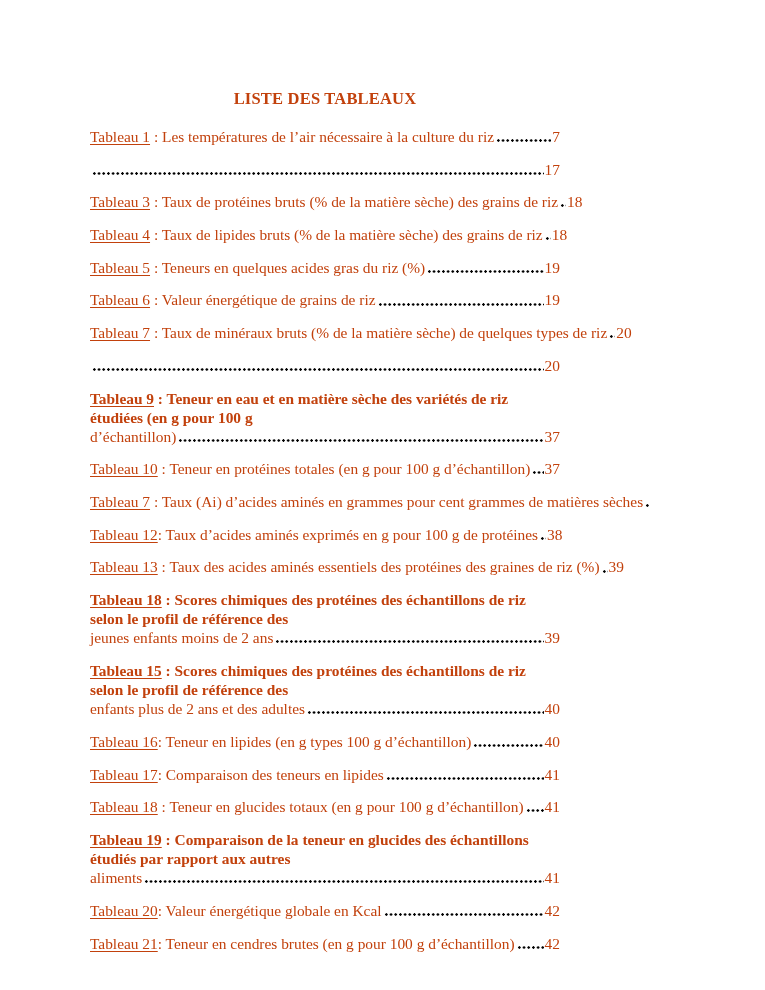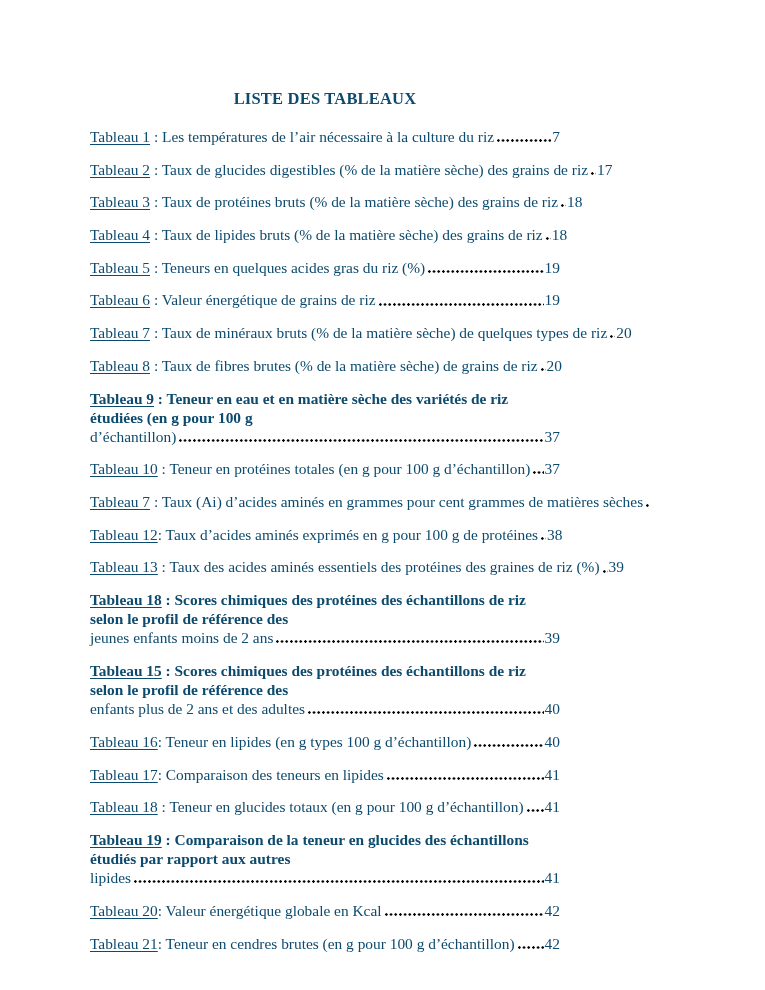"LISTE DES TABLEAUX" .page { color: #0c4a6e -> #c2410c }
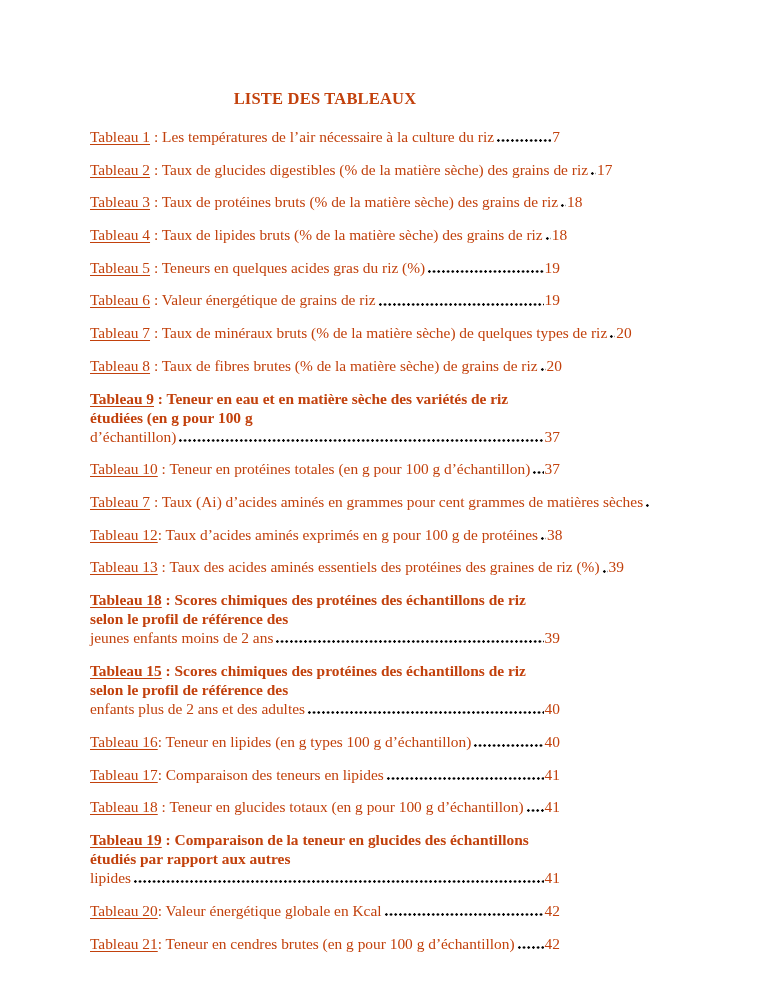"Tableau 2 : Taux de" span.etext { html: <span><span>Tableau 2</span><span> : Taux de glucides digestibles (% de la matière sèche) des grains de riz </span></span> -> none }
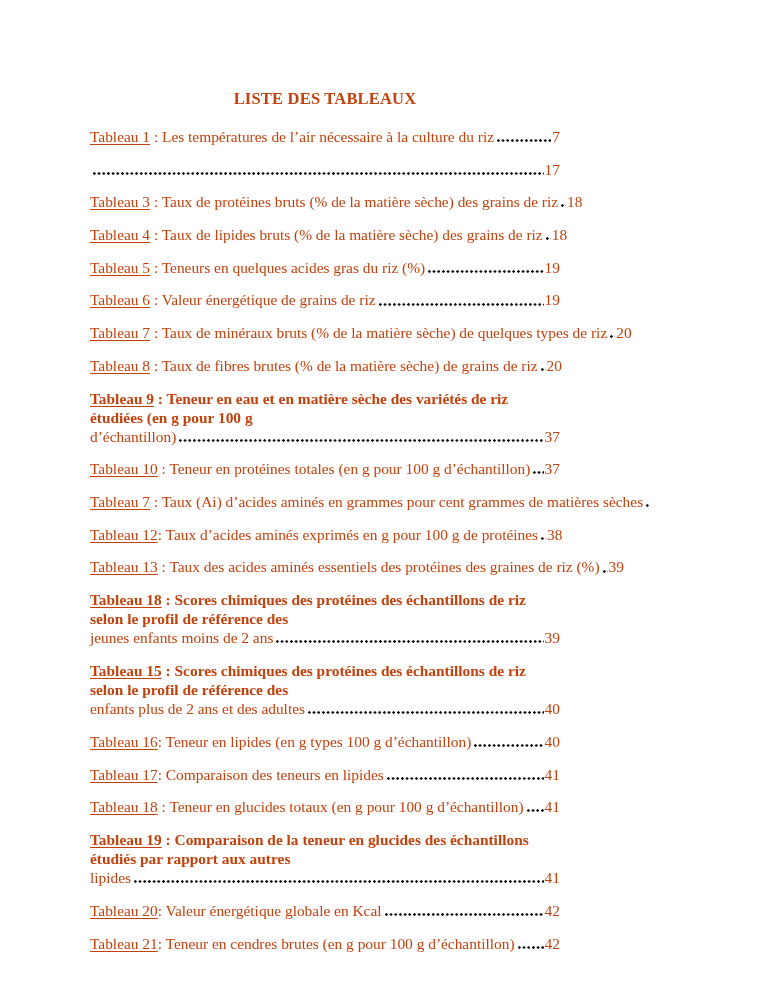"Tableau 8 : Taux de" span.etext { html: <span><span>Tableau 8</span><span> : Taux de fibres brutes (% de la matière sèche) de grains de riz</span></span> -> none }
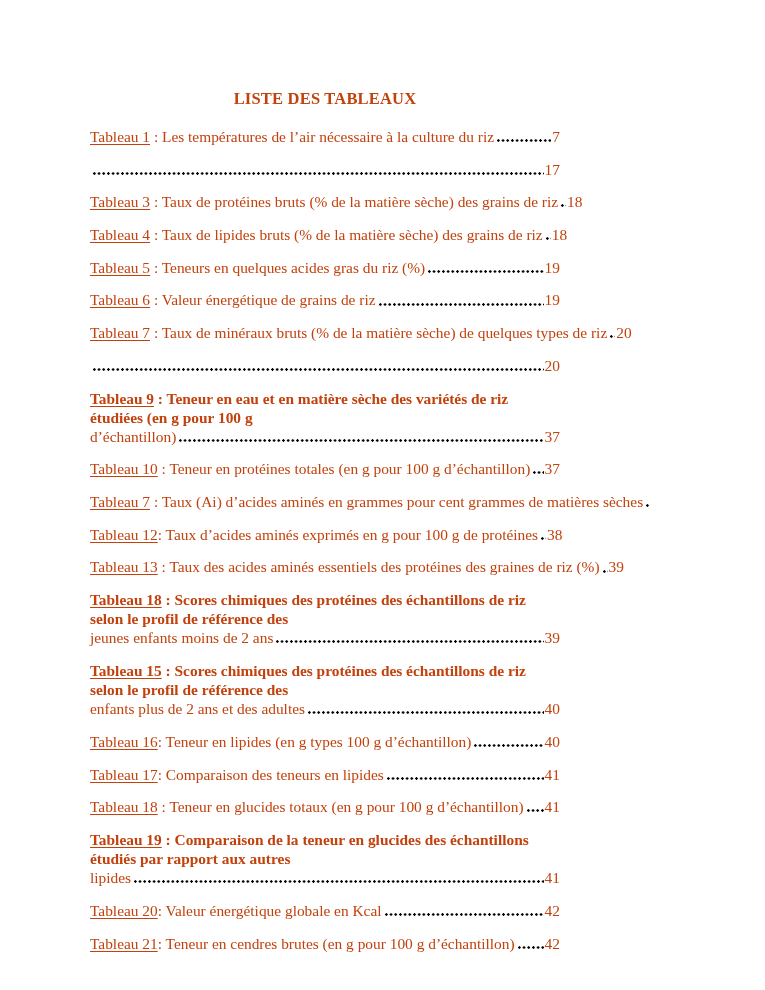"lipides" span.etext2 { text: lipides -> aliments }
